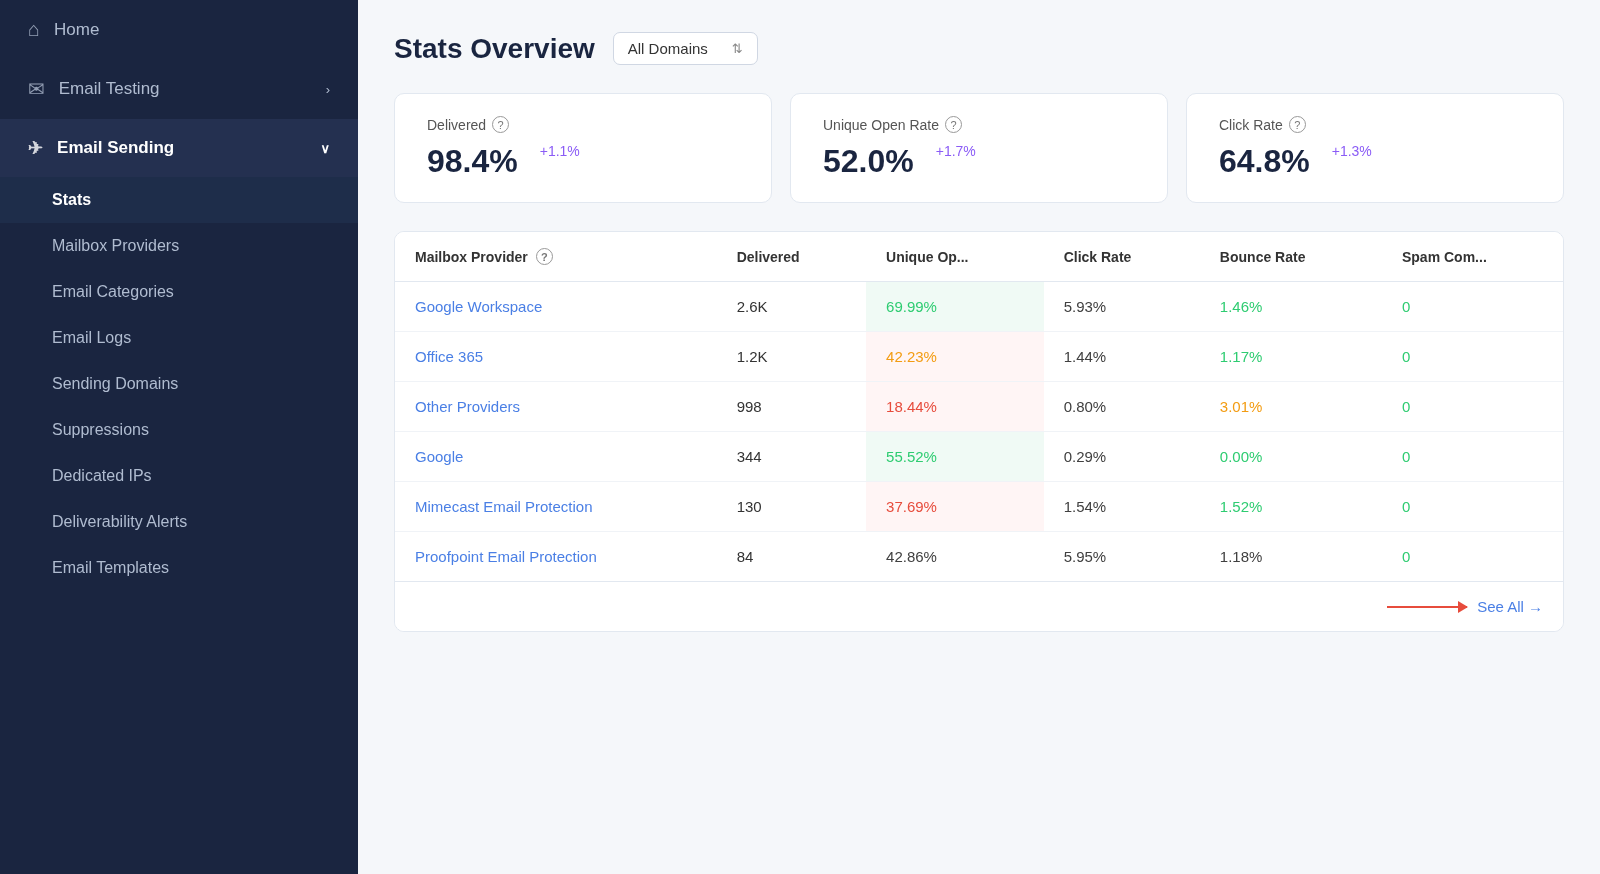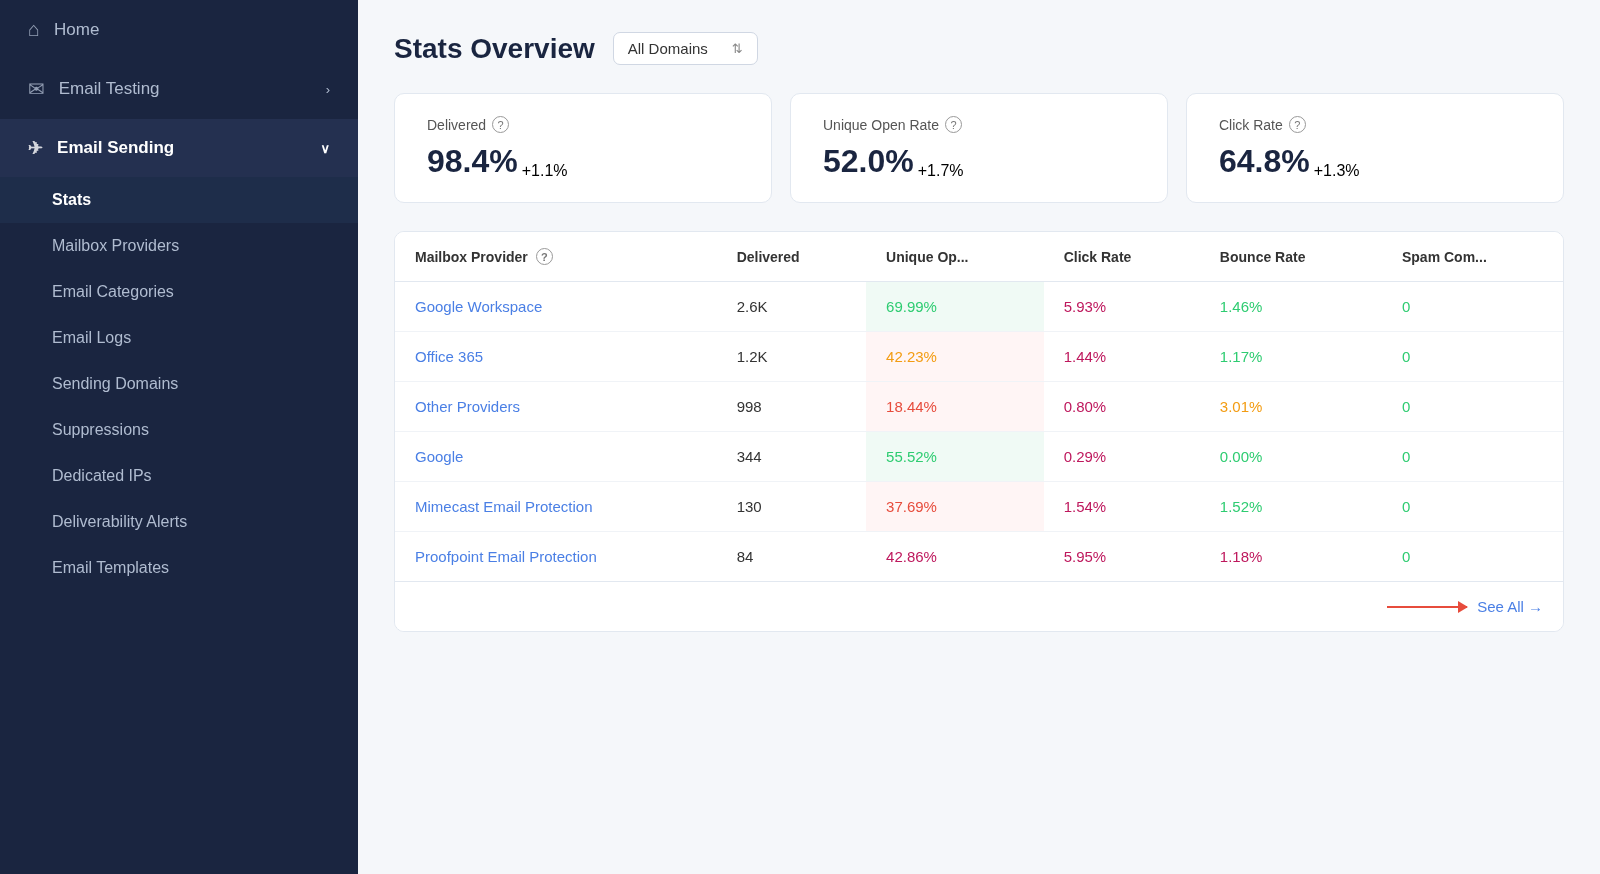"98.4%" .stat-card-value-row { align-items: flex-end -> flex-start; gap: 4px -> 22px }
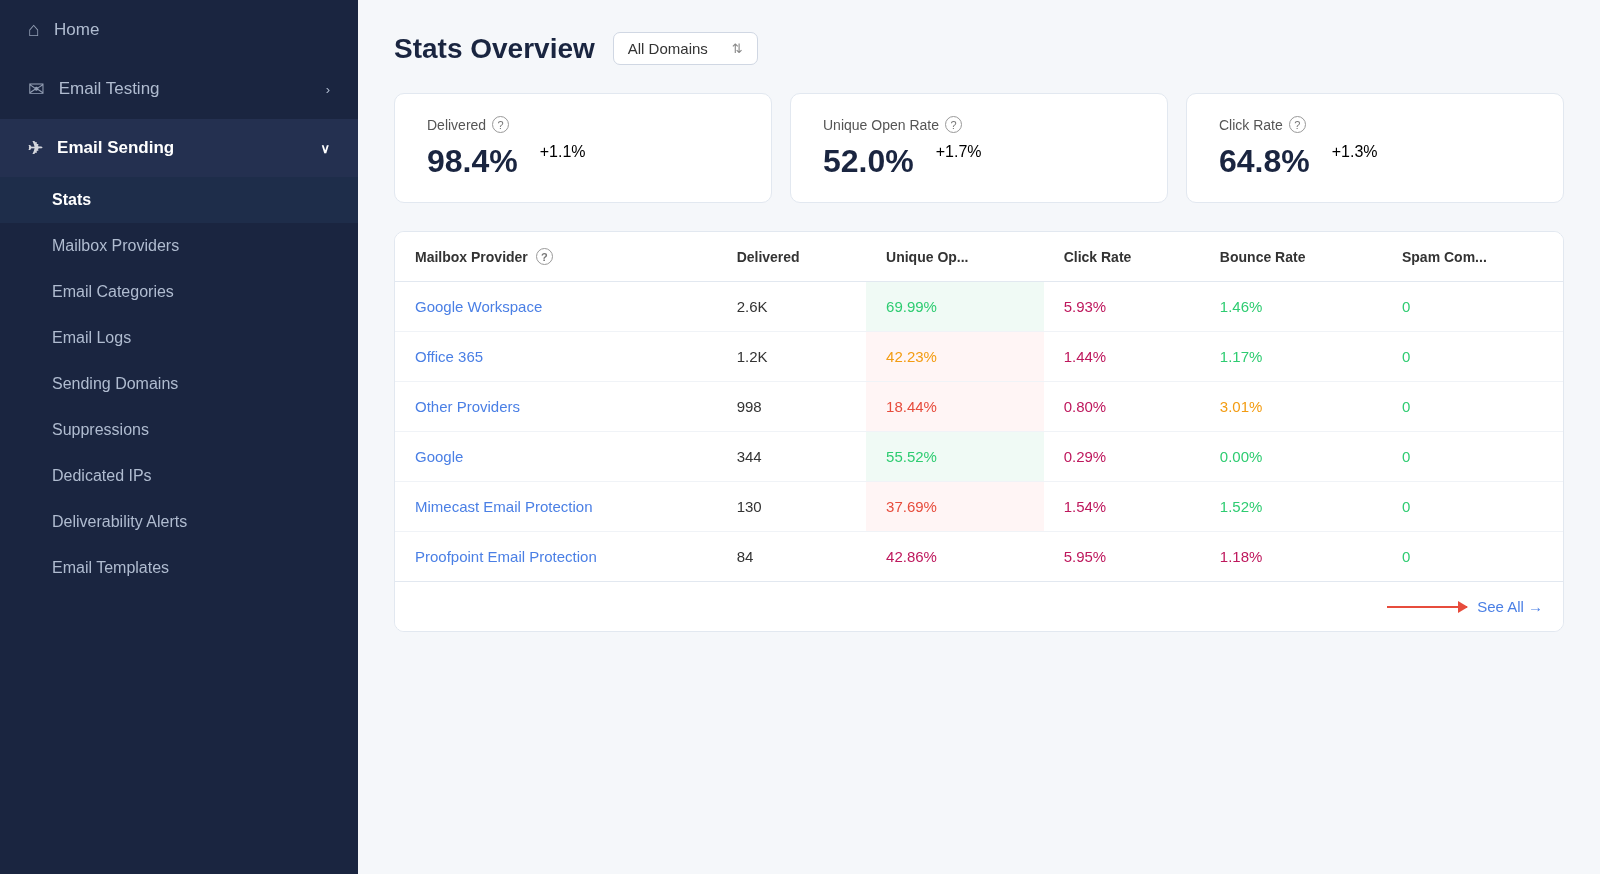"+1.1%" .stat-card-delta { color: #000000 -> #8b5cf6; font-size: 16px -> 14px }
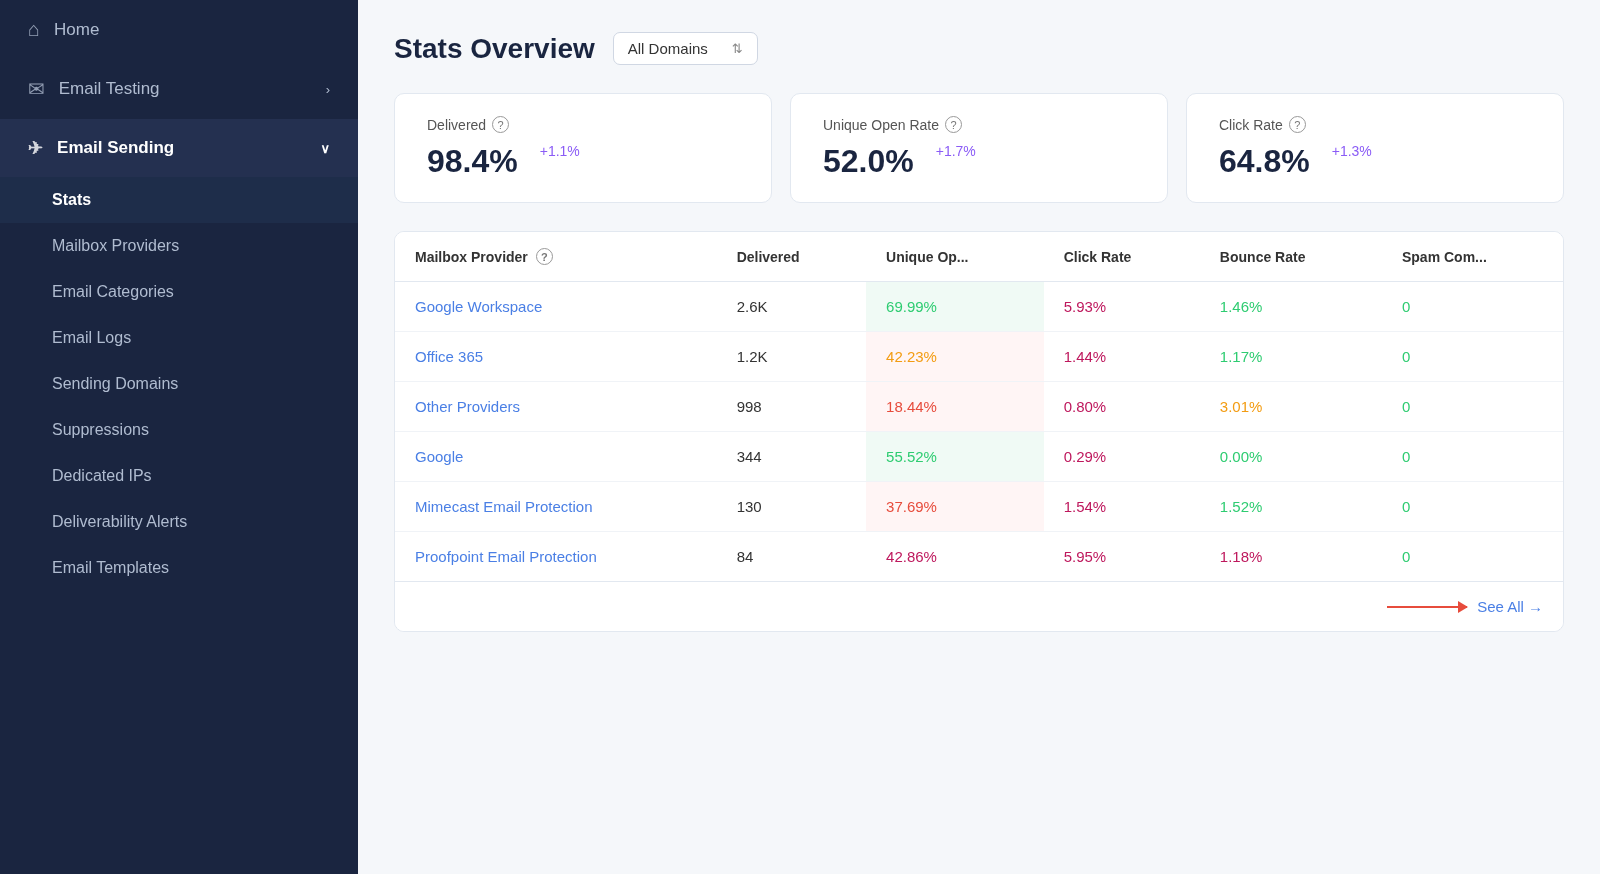"5.93%" .cell-normal { color: #be185d -> #404040 }
